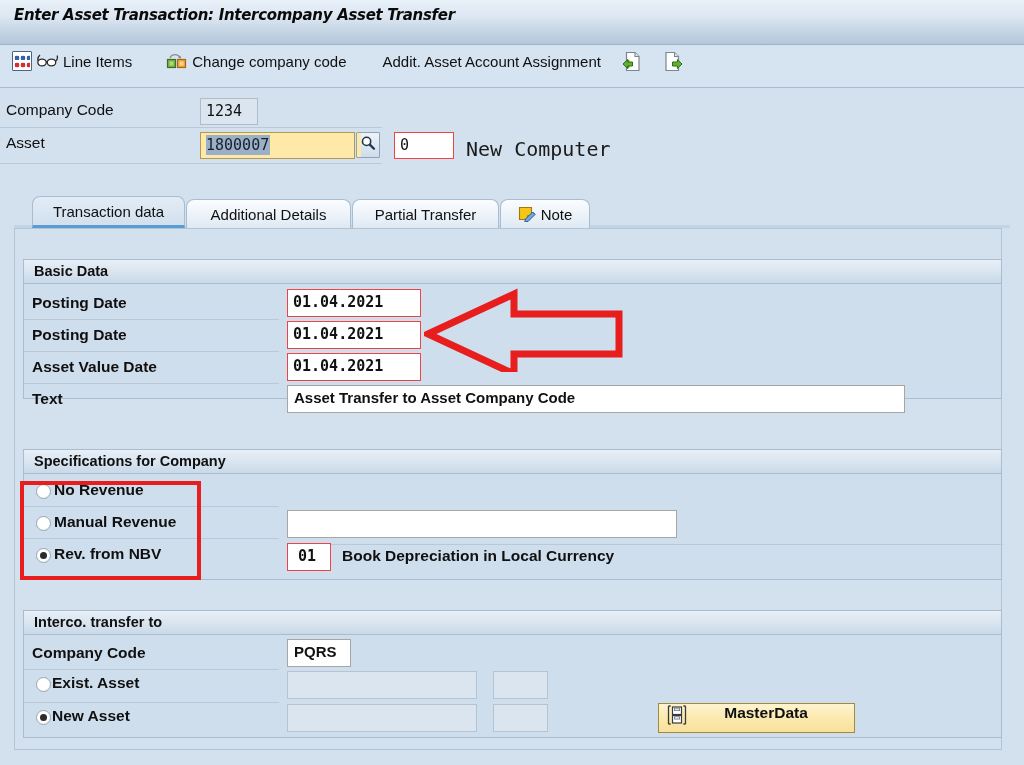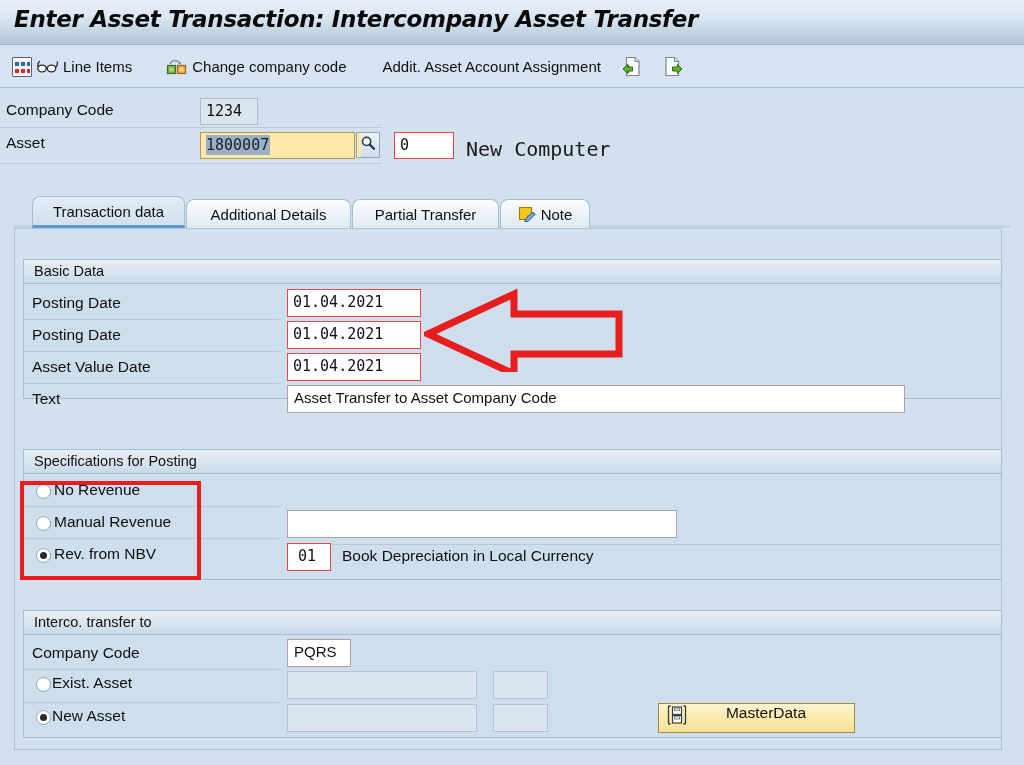"Enter Asset Transaction: Intercompany" .titlebar .title { font-size: 23px -> 15px }
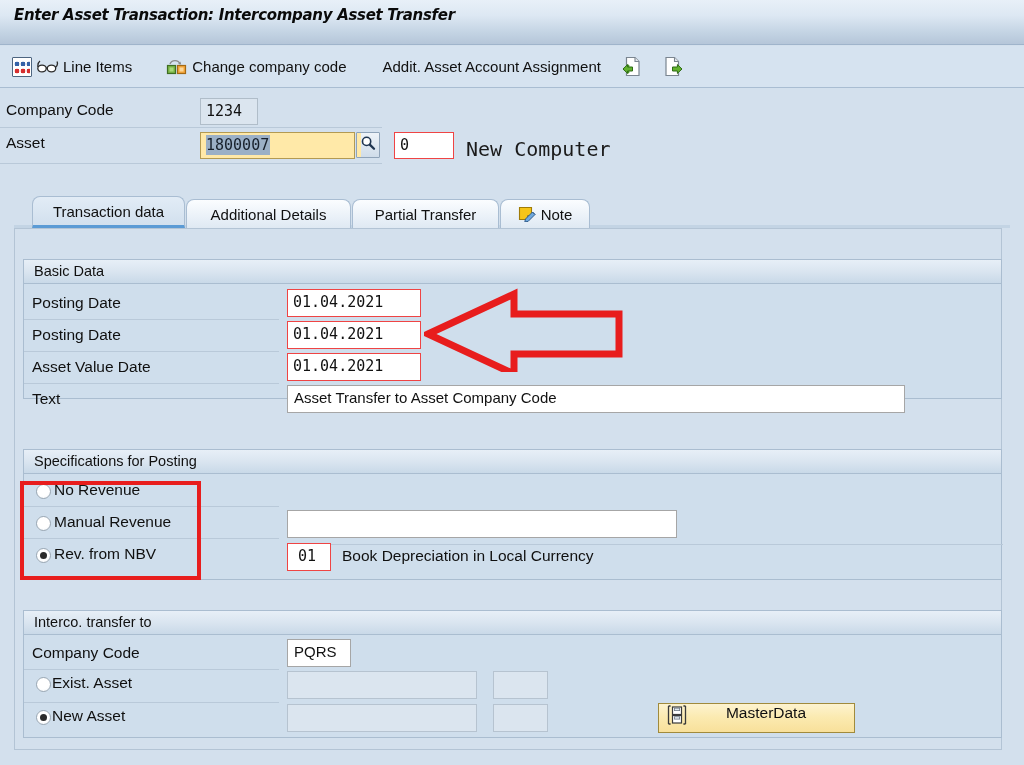"Line Items" .toolbar { align-items: center -> flex-start }
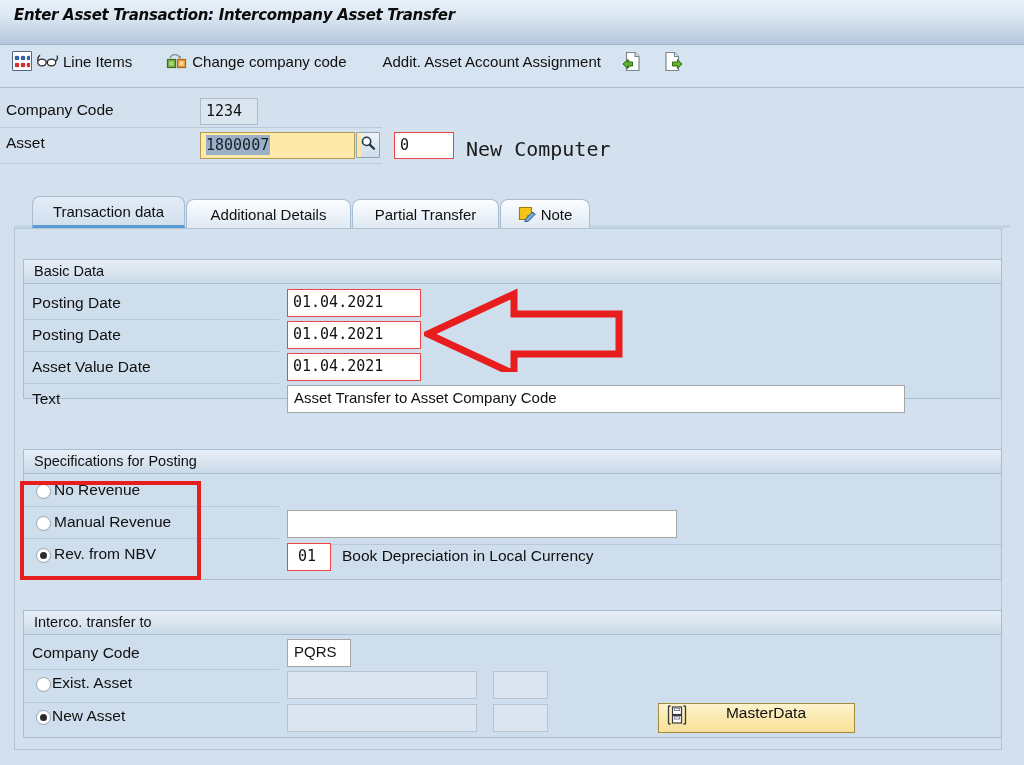"Basic Data" .panel { font-weight: none -> bold }
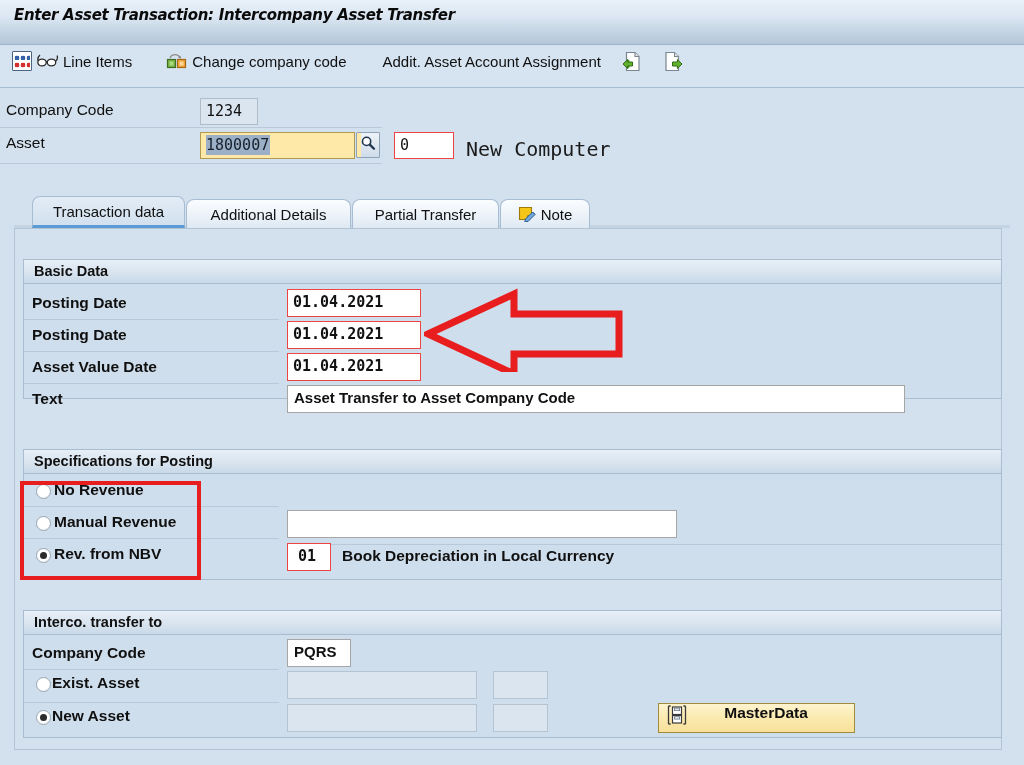"Specifications for Posting" div.group-hdr { text: Posting -> Company }
